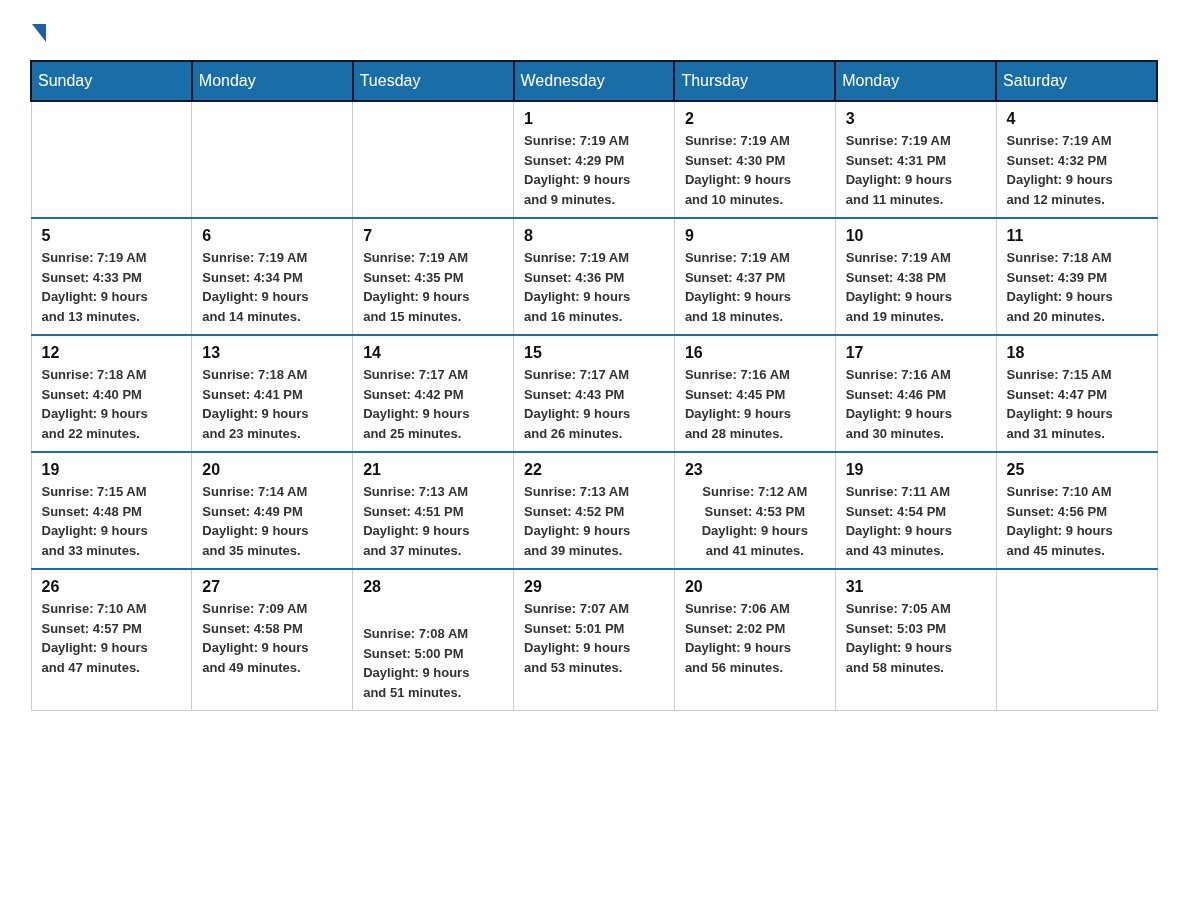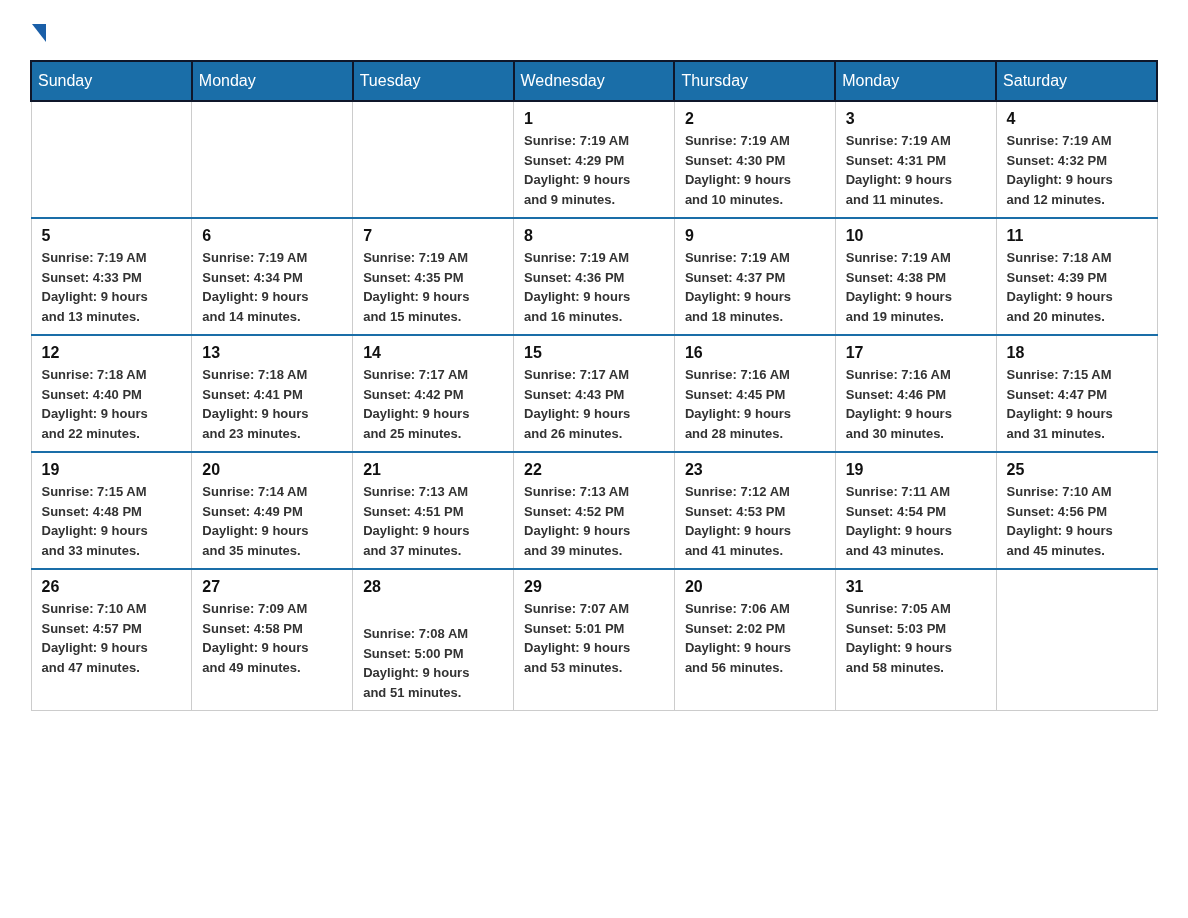"Sunrise: 7:12 AM" div.day-info { text-align: none -> center }
